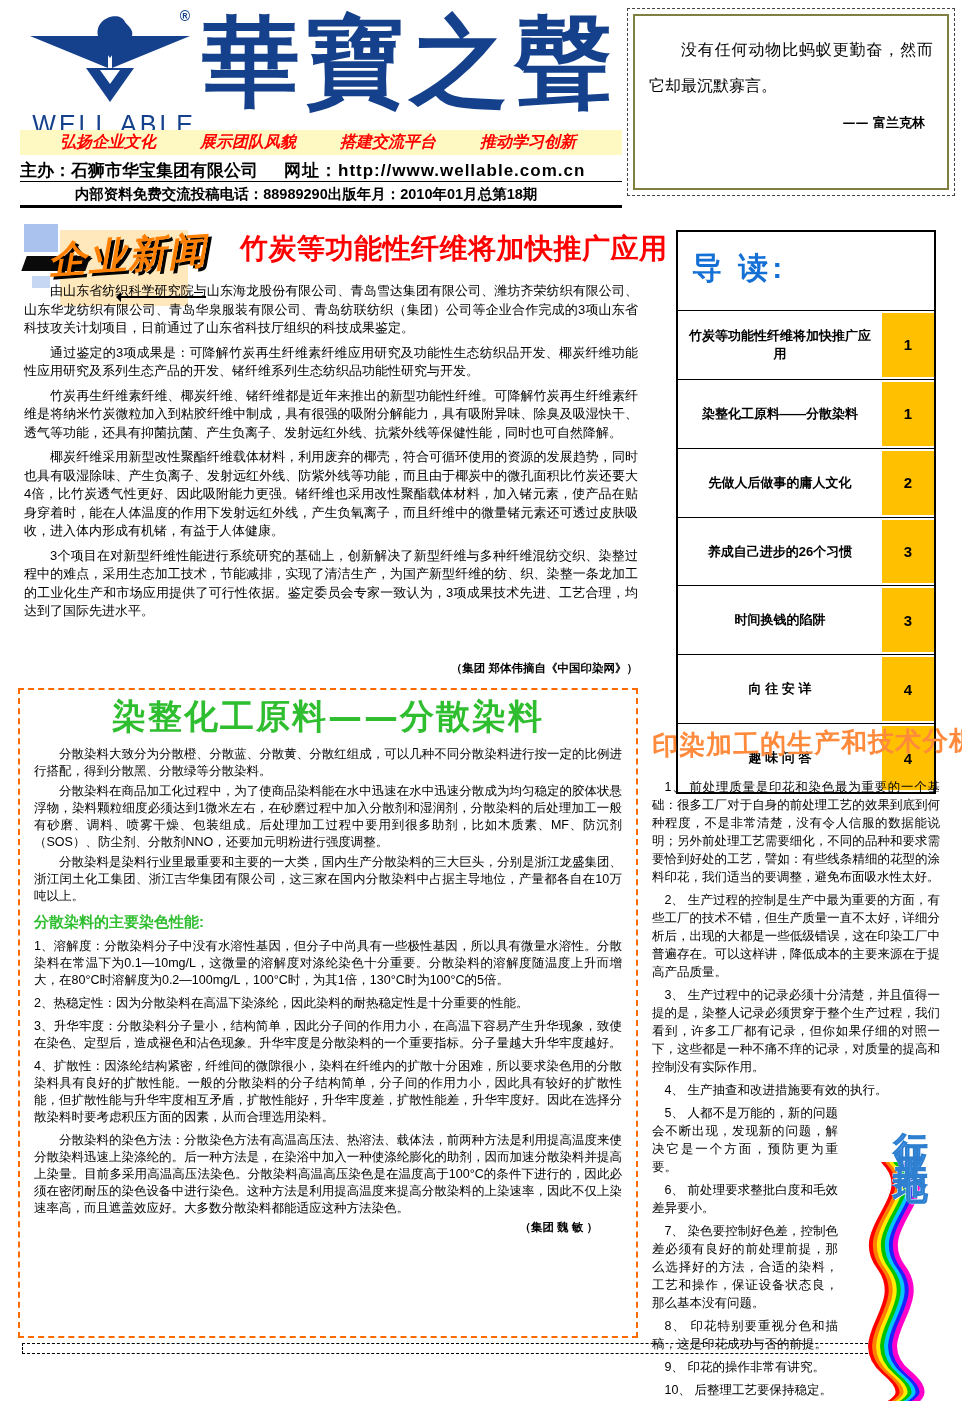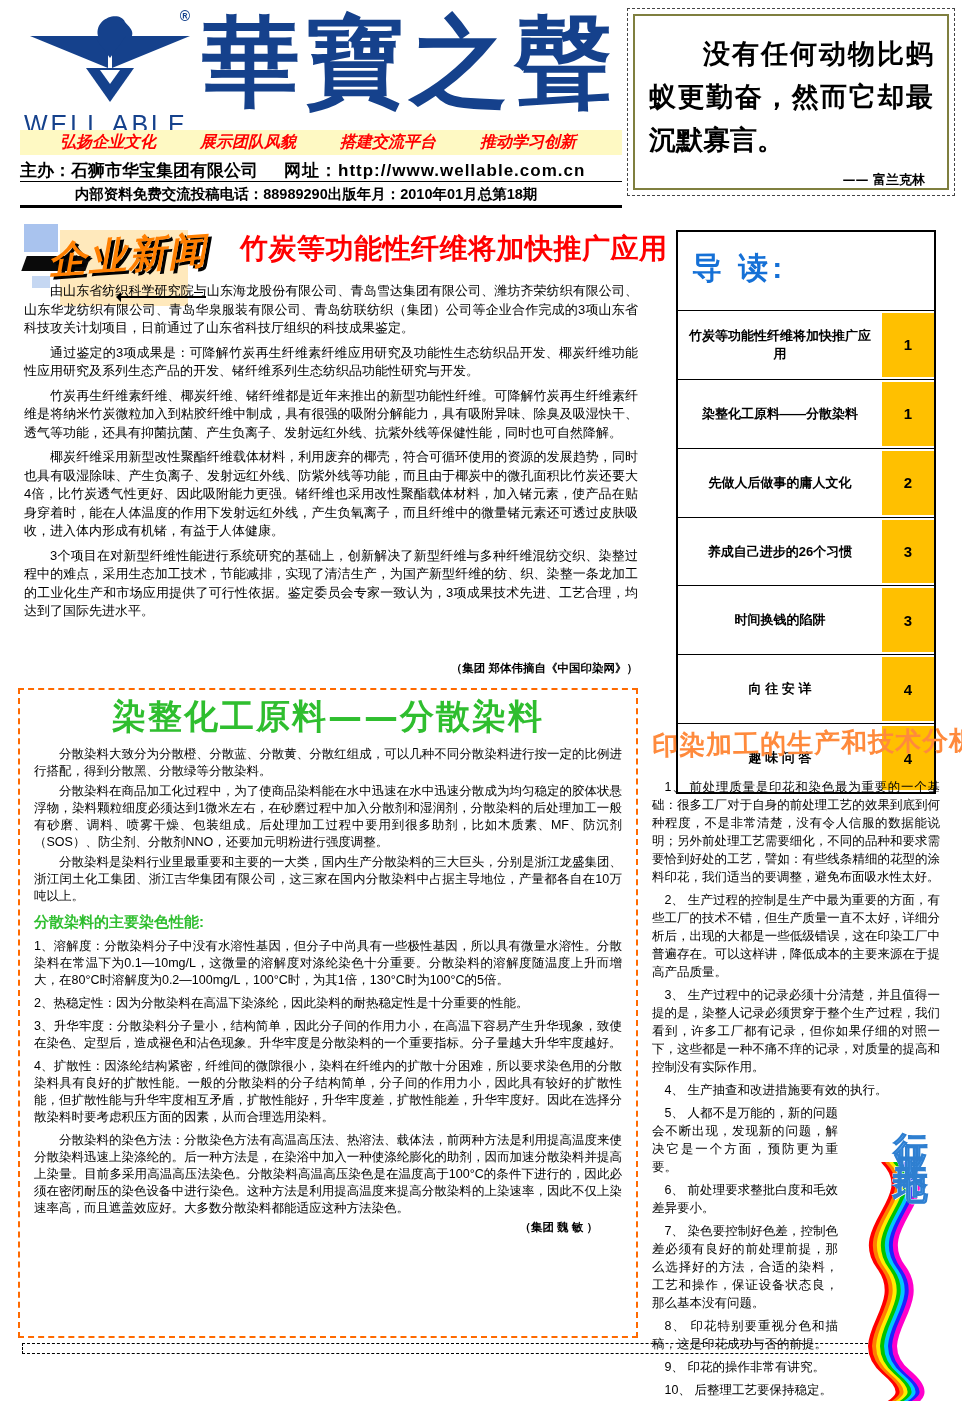"没有任何动物比蚂蚁更勤奋，然而它却最沉默寡言。" .quote-text { font-size: 27px -> 16px; font-weight: 700 -> 400; line-height: 43px -> 36px }
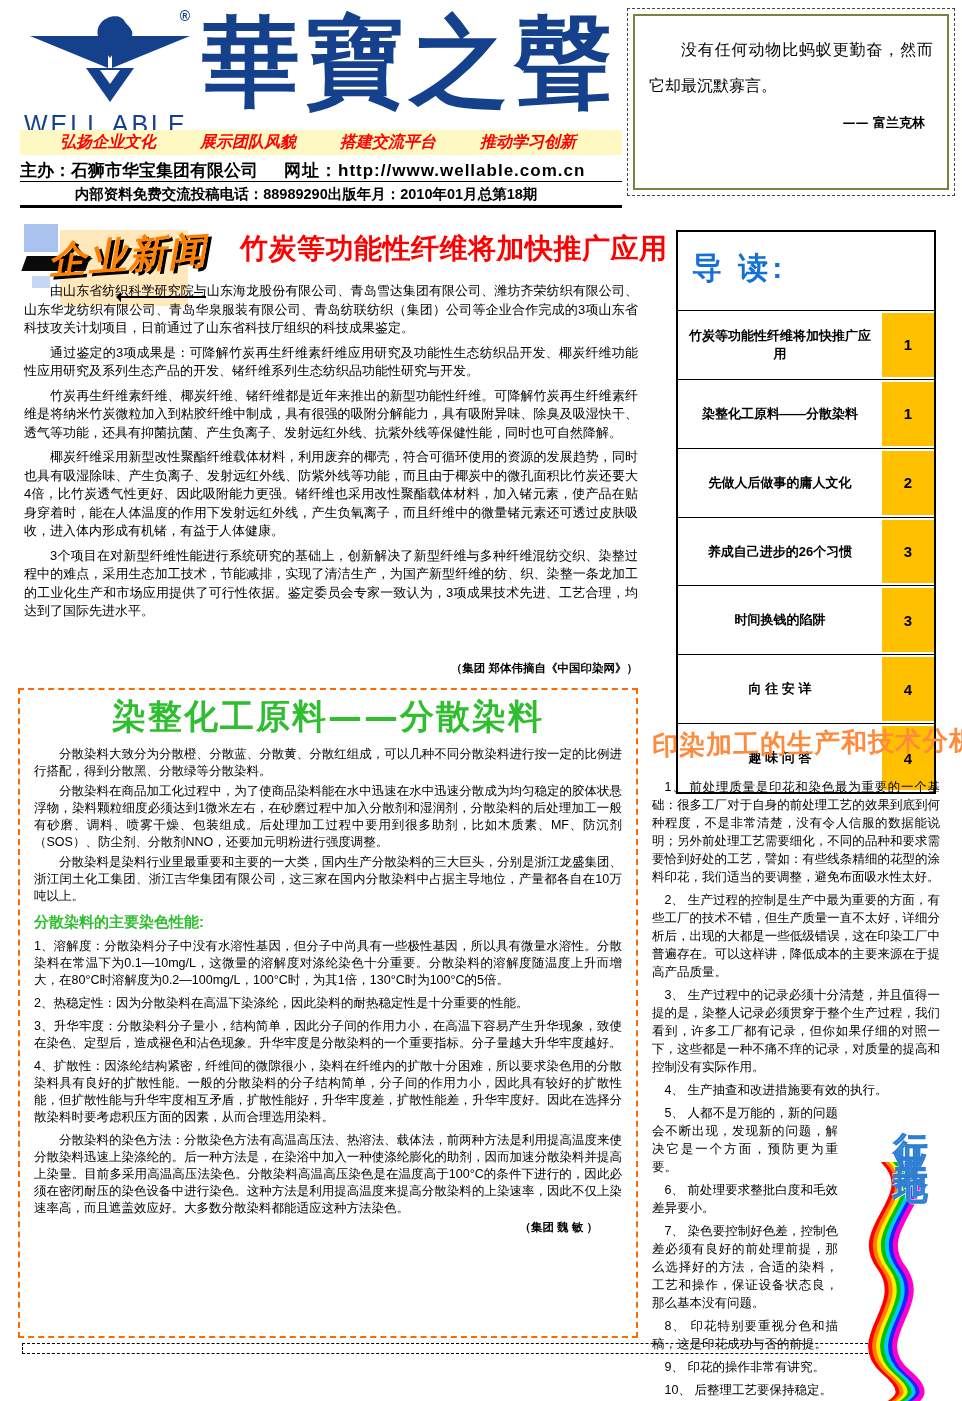"WELL ABLE" .brand { text-align: left -> right }
